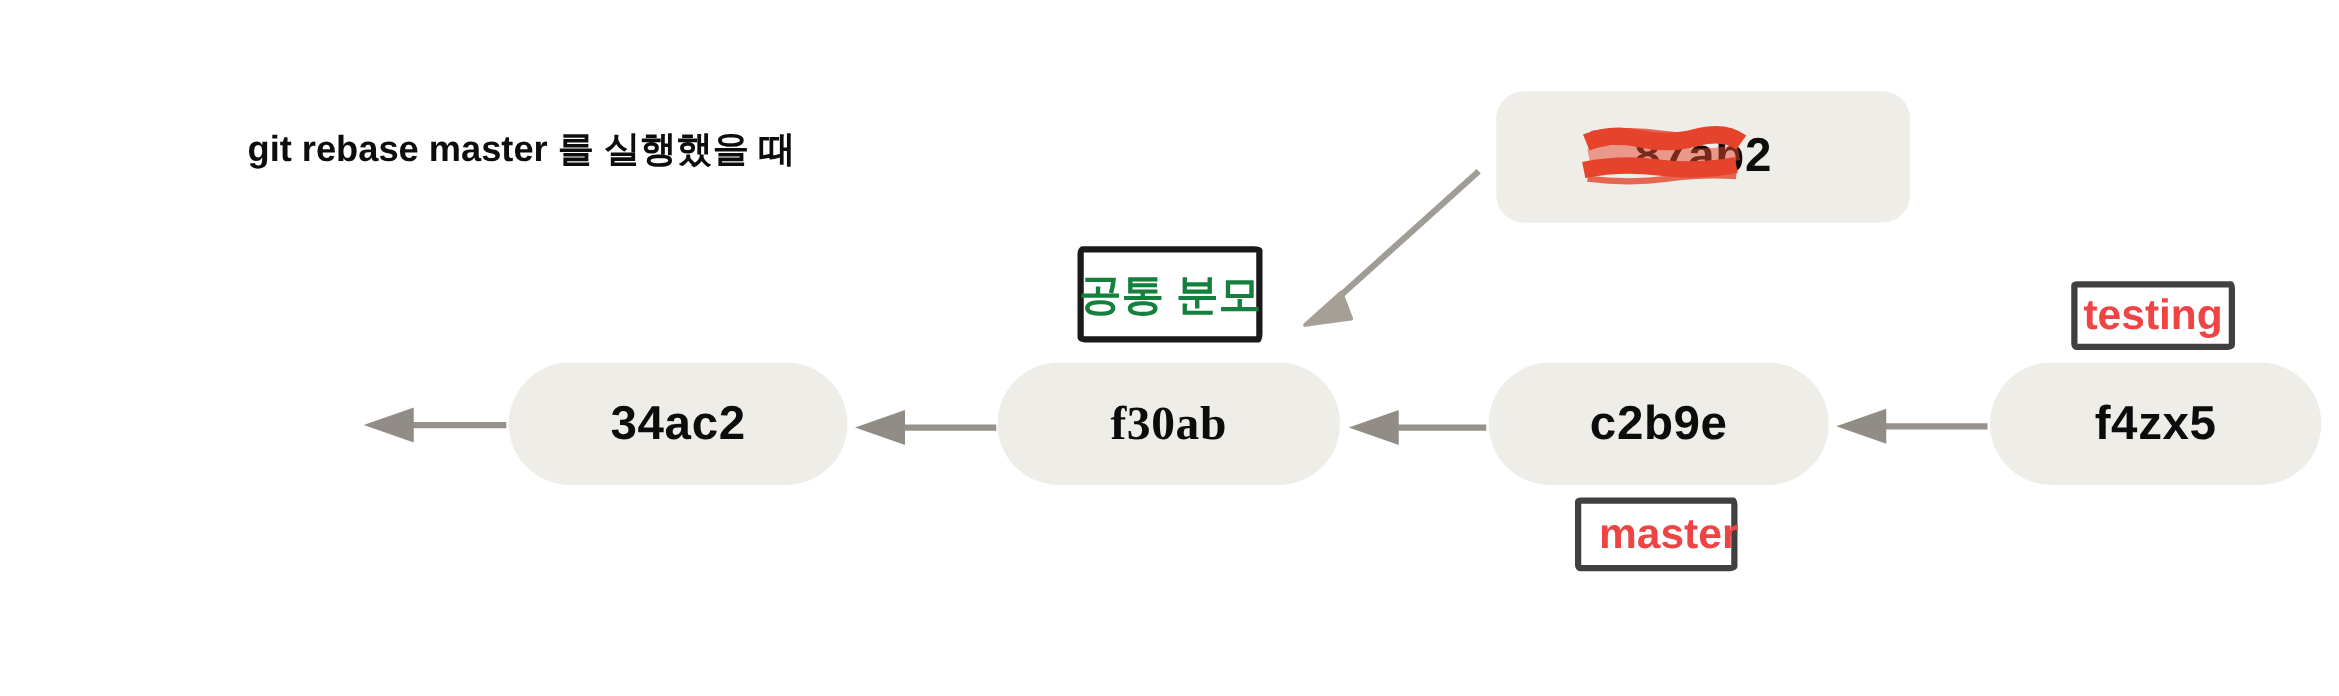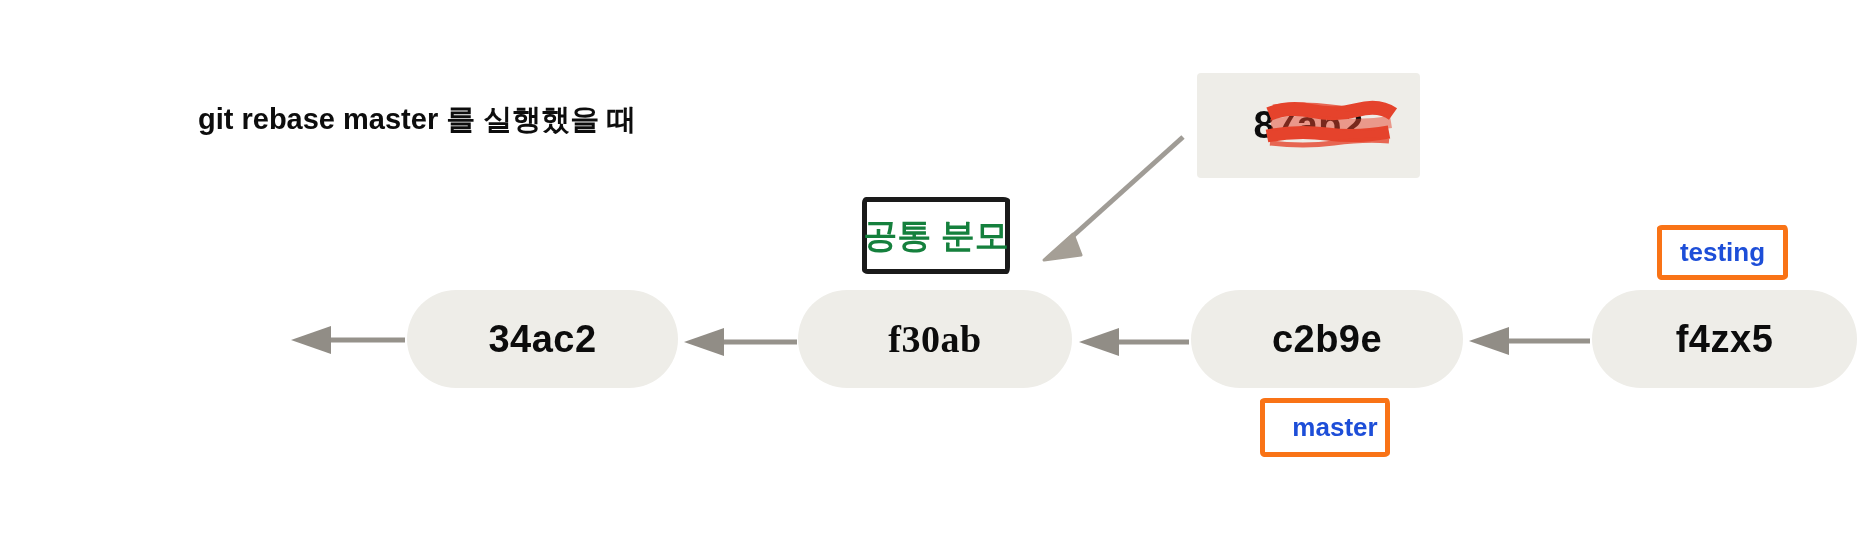"87ab2" .removed { border-radius: 4px -> 22px; width: 223px -> 331px }
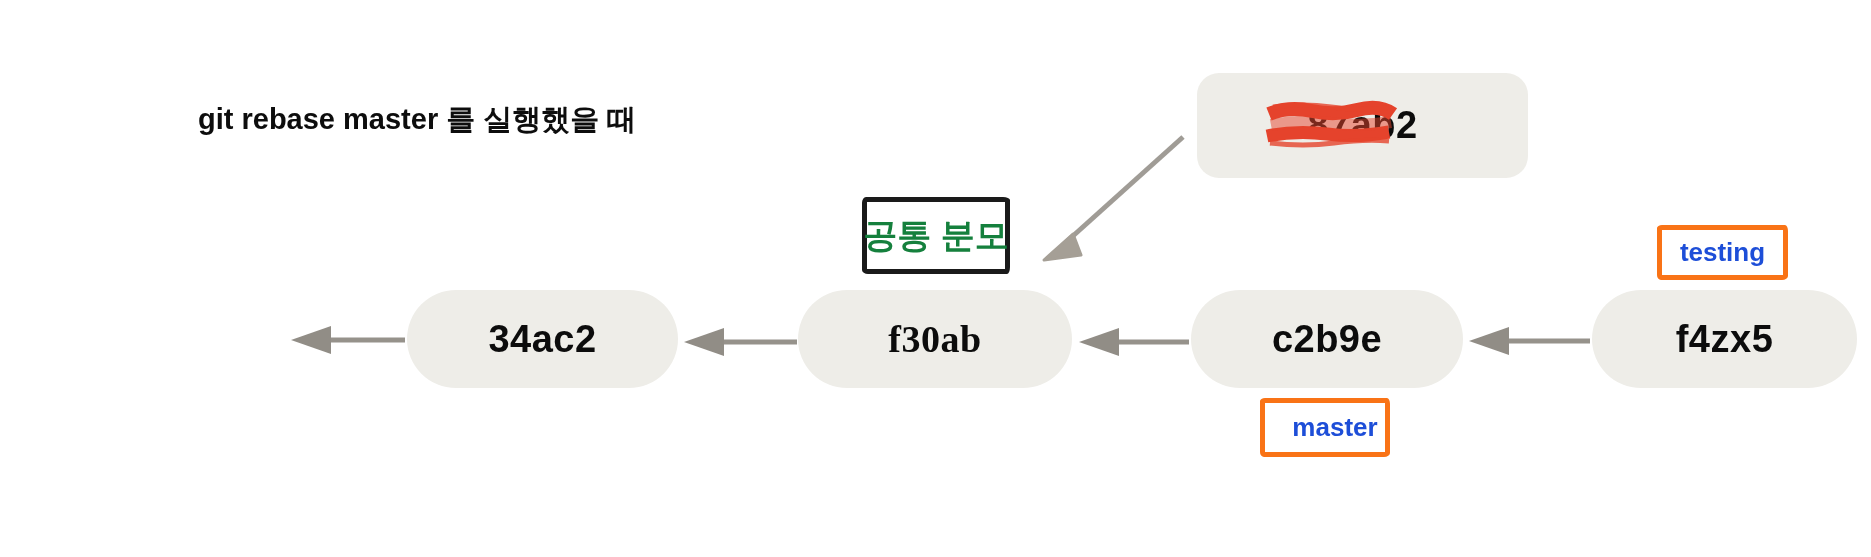"testing" .branch-label { border: 5px solid #f97316 -> 5px solid #404040; color: #1d4ed8 -> #ef4444; font-size: 26px -> 34px }
